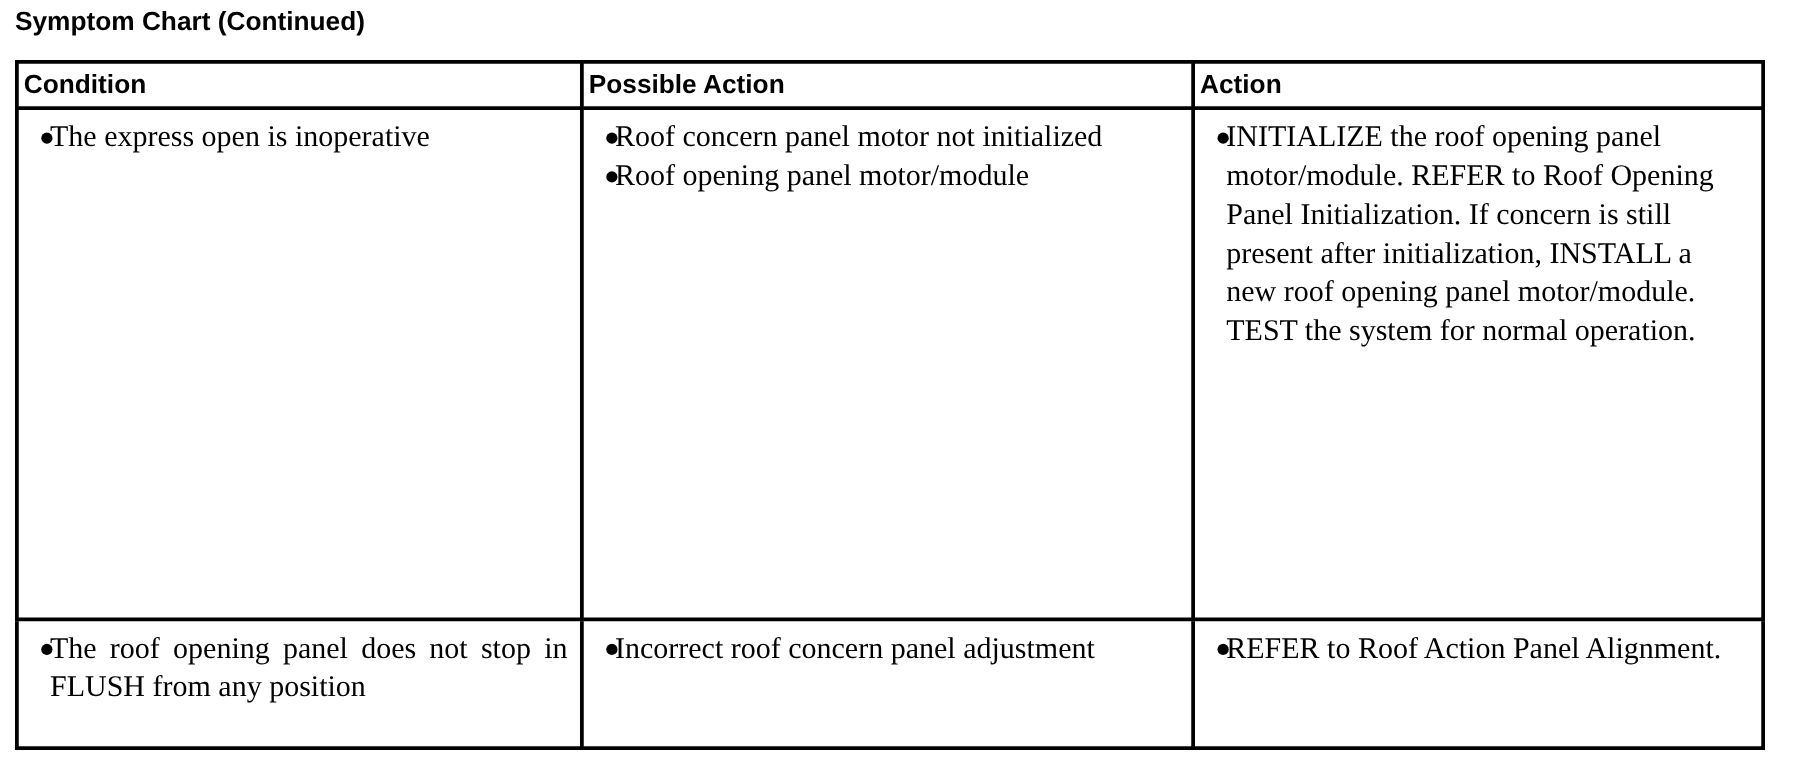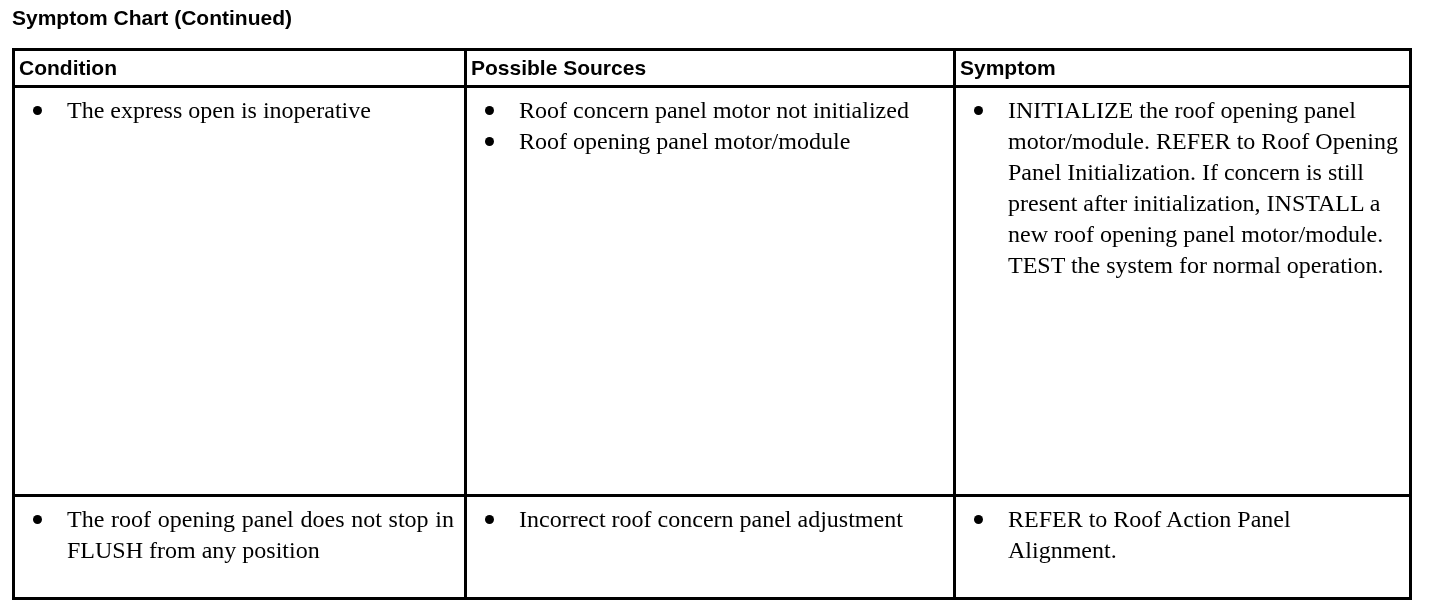"Possible Sources" th { text: Sources -> Action }
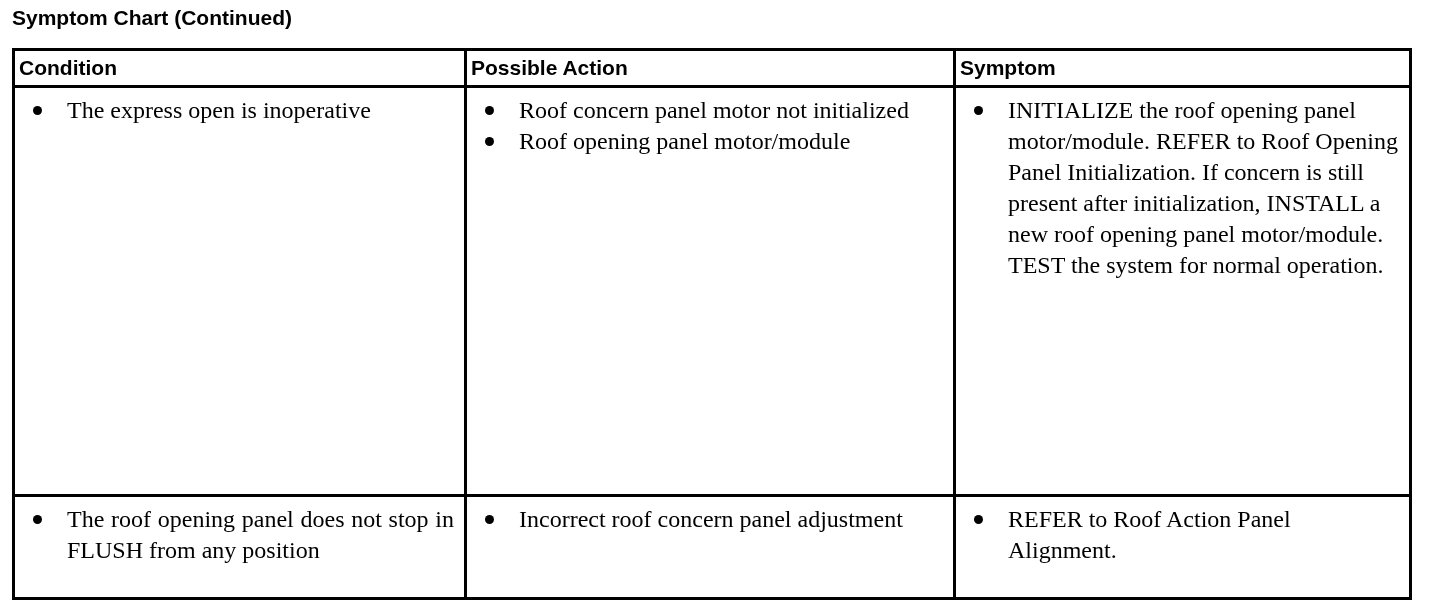"Symptom" th { text: Symptom -> Action }
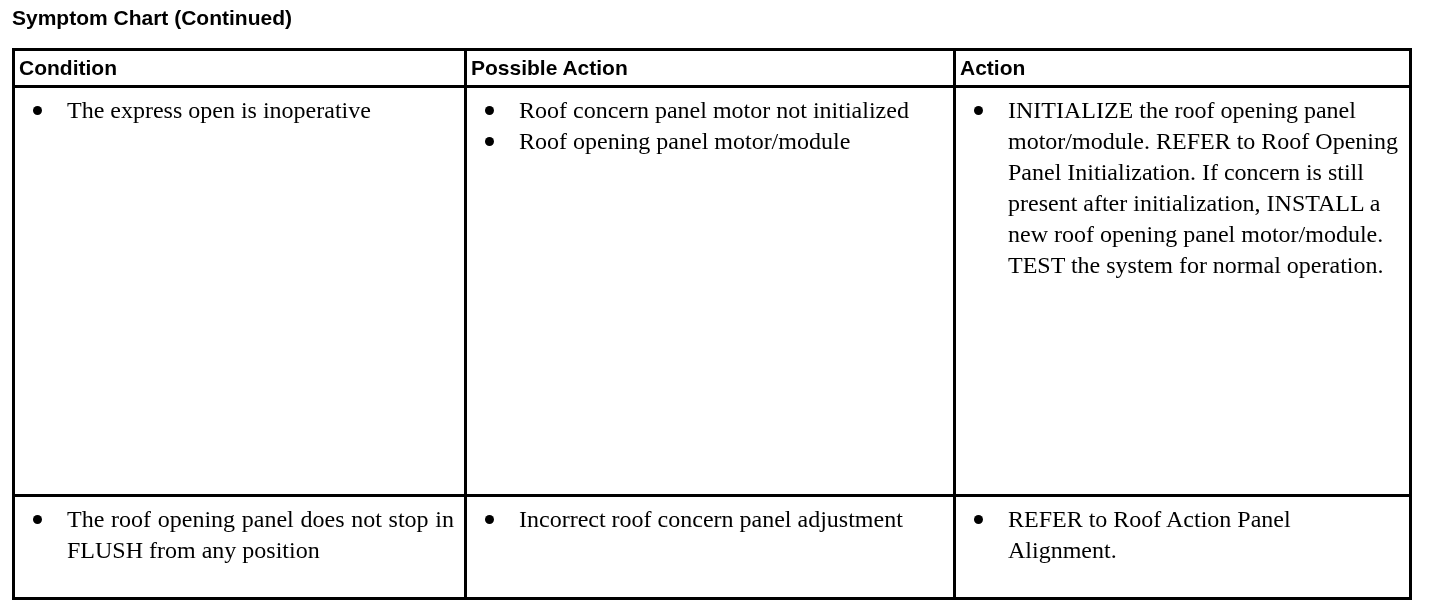"The express open is inoperative" ul.bullets li { padding-left: 52px -> 25px }
